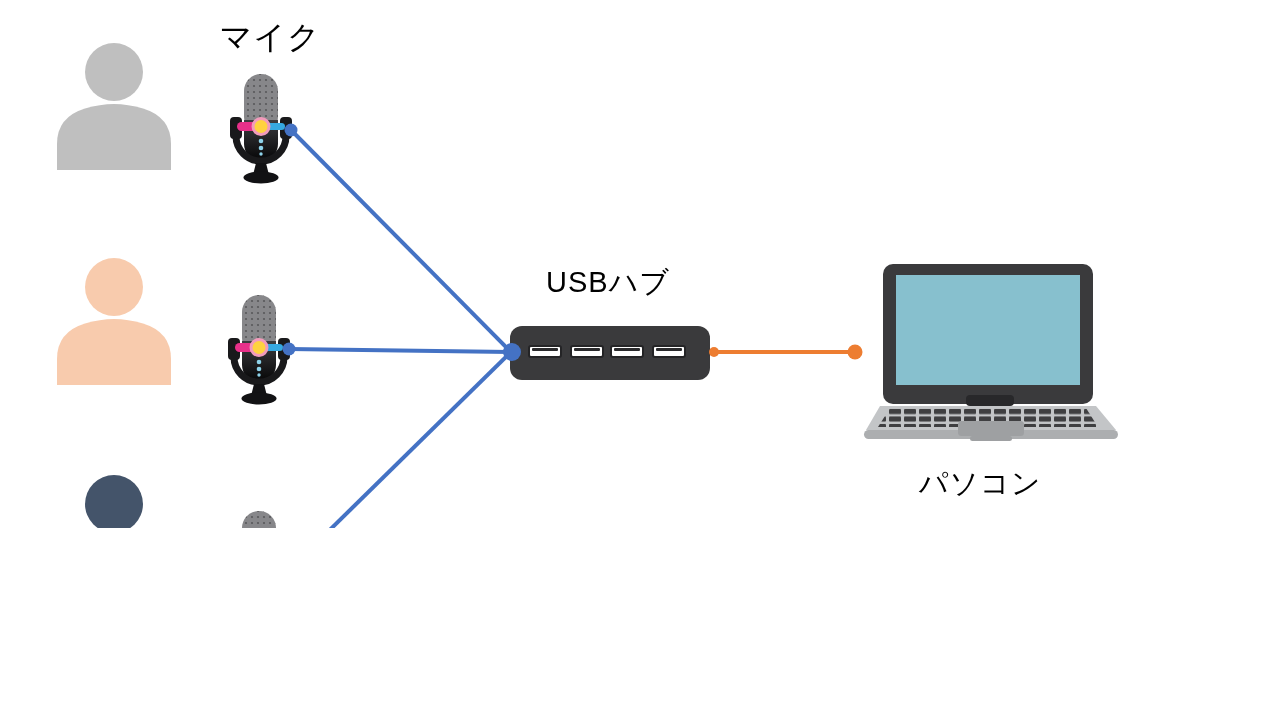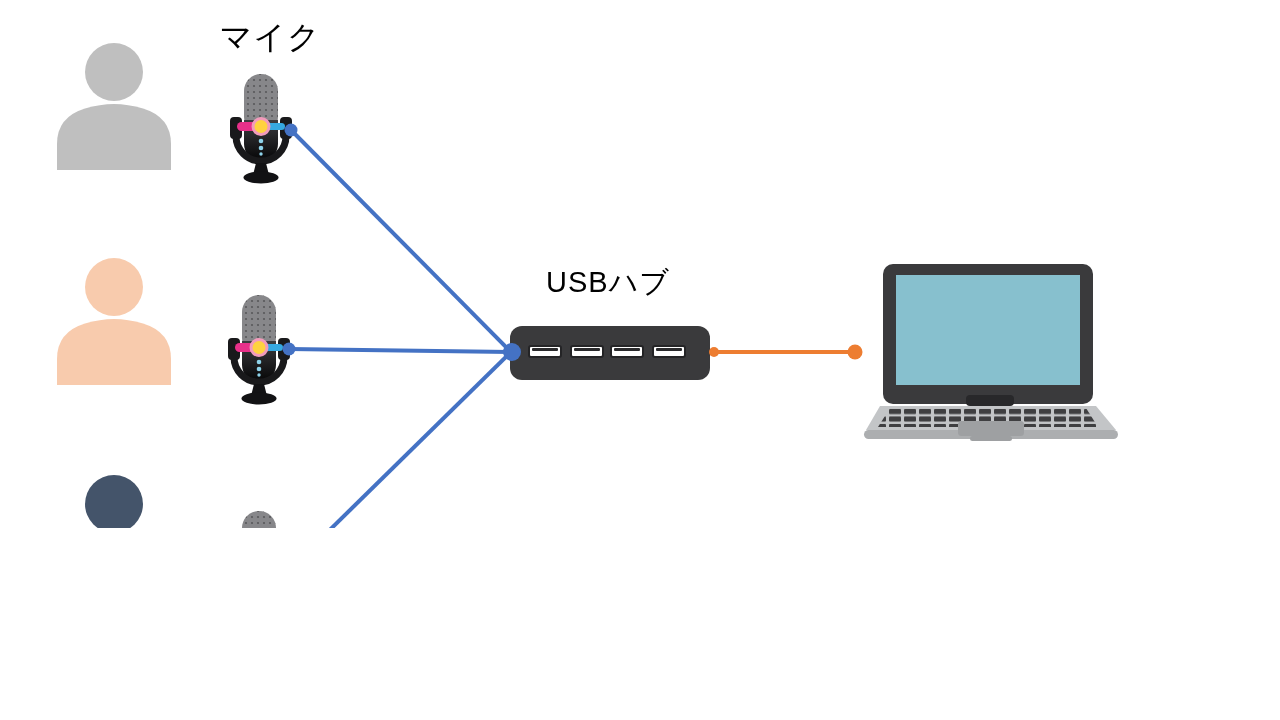"パソコン" div.label { html: none -> <div>パソコン</div> }
